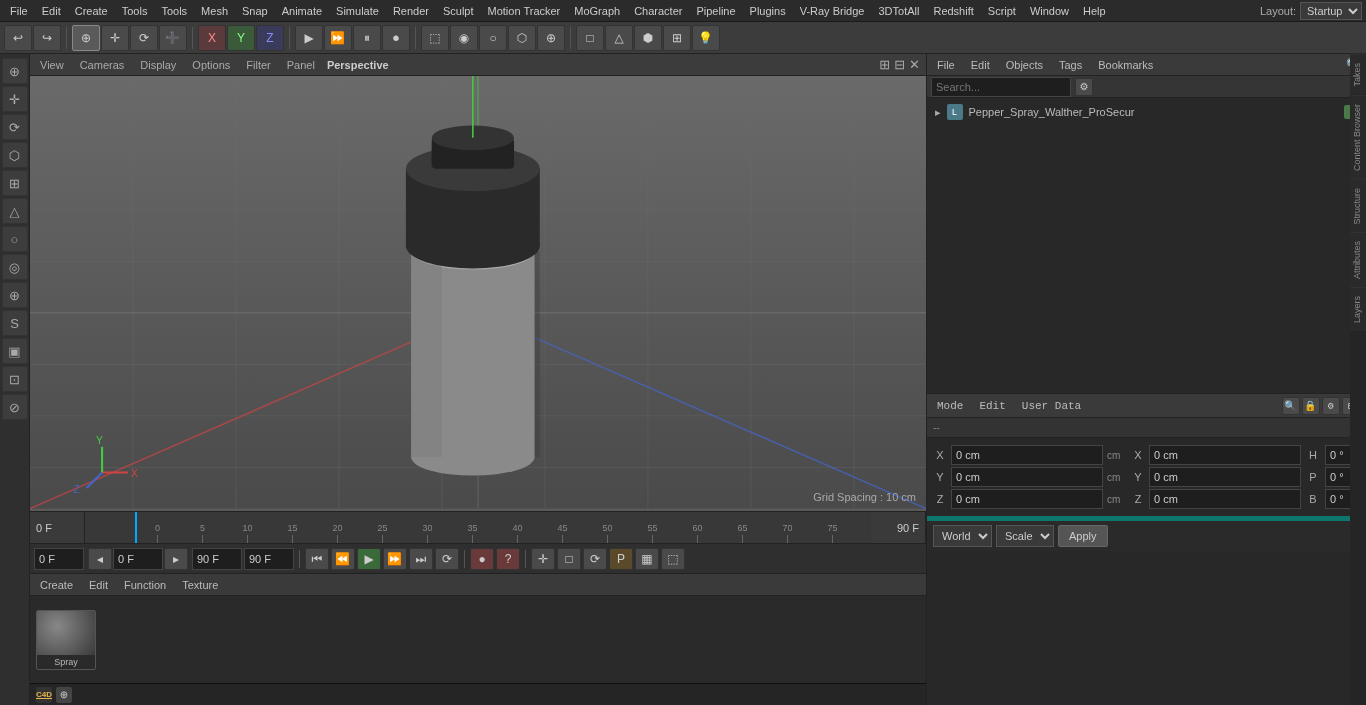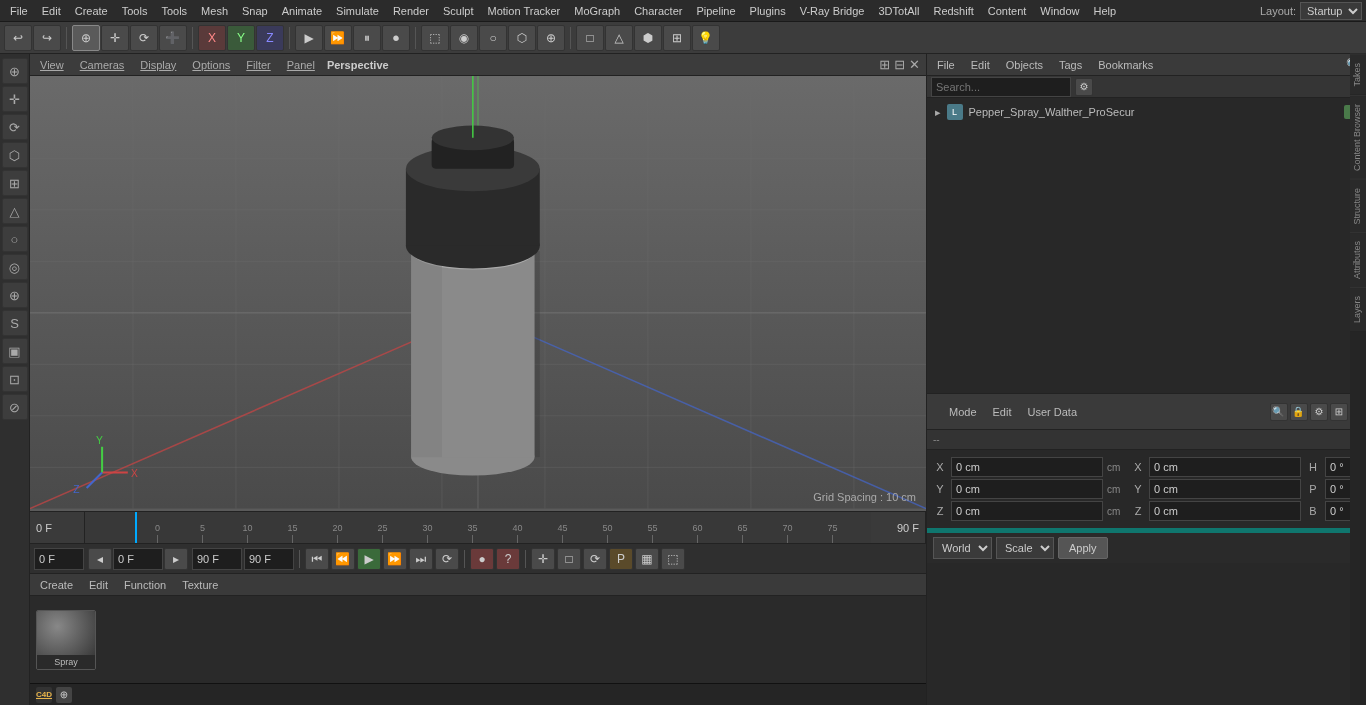"Content" span.menu-item { text: Content -> Script }
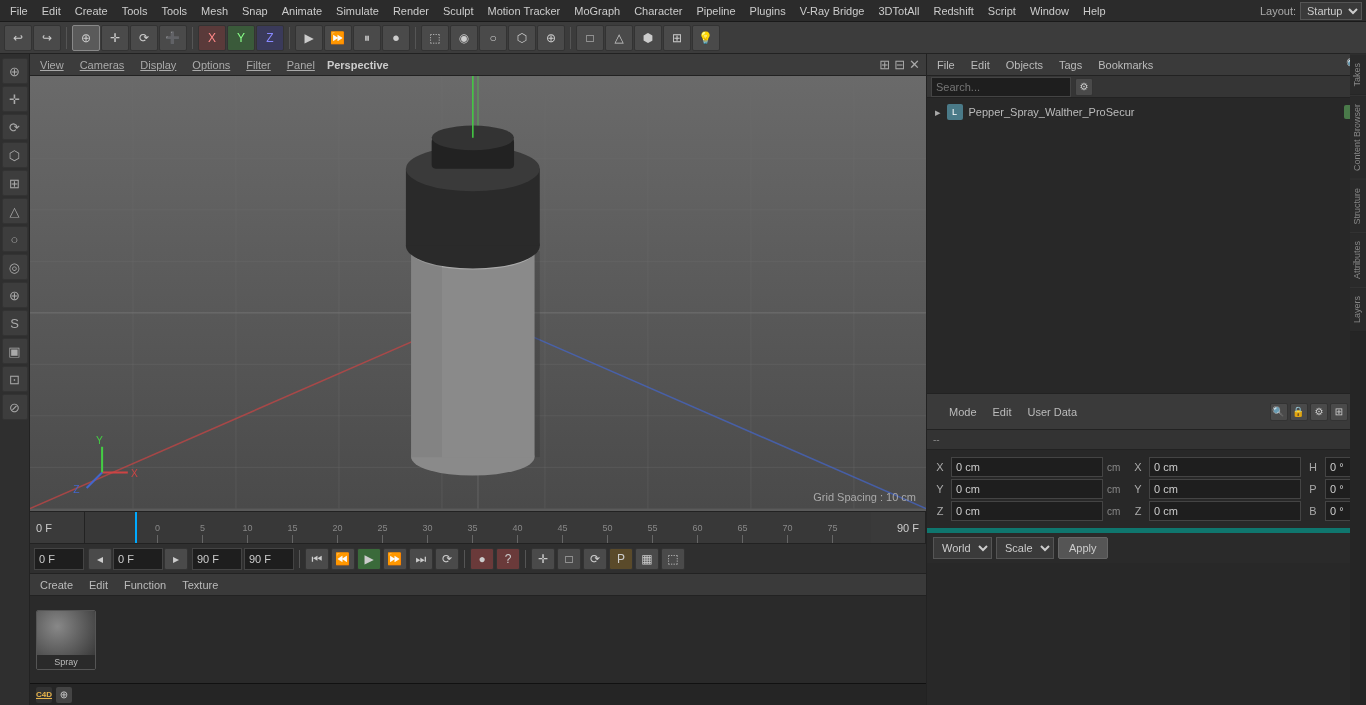"View" .vp-header-btn { text-decoration: underline -> none }
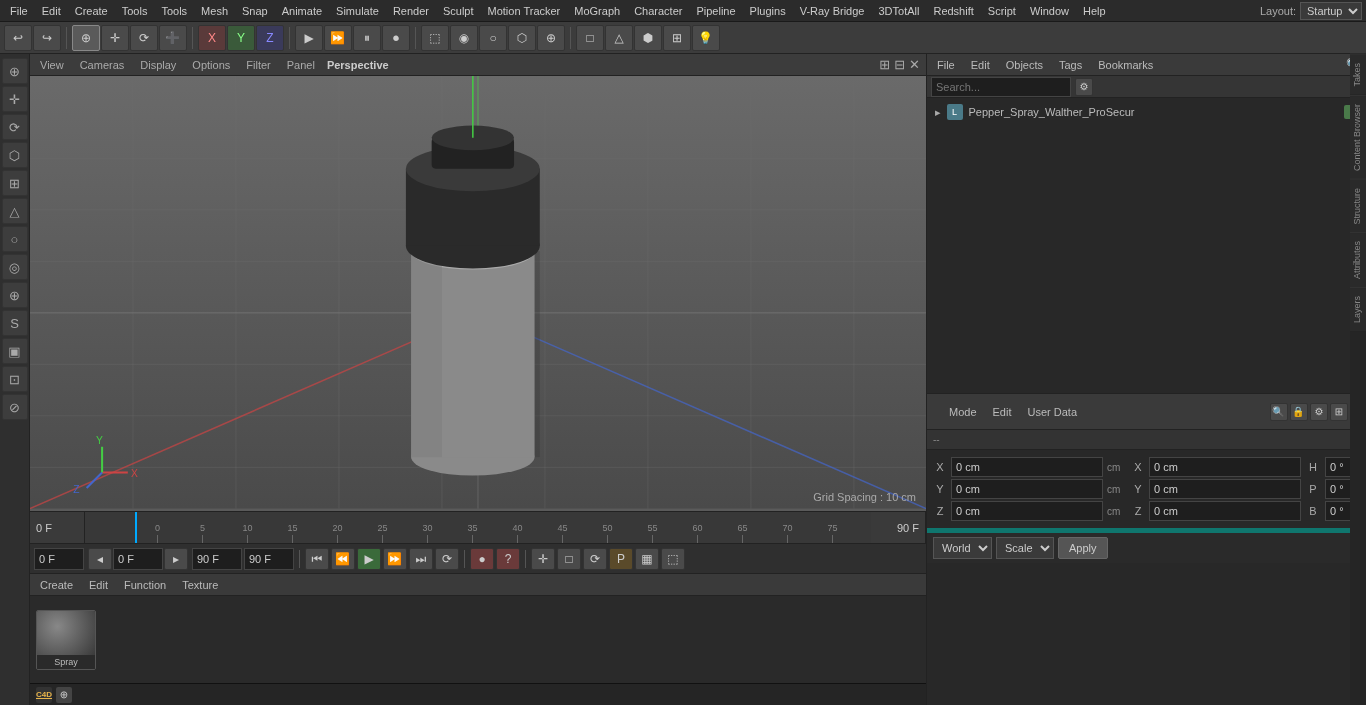"Mode" #attr-header { font-family: none -> Liberation Mono, monospace; height: 36px -> 24px; padding: 0 18px -> 0 6px }
